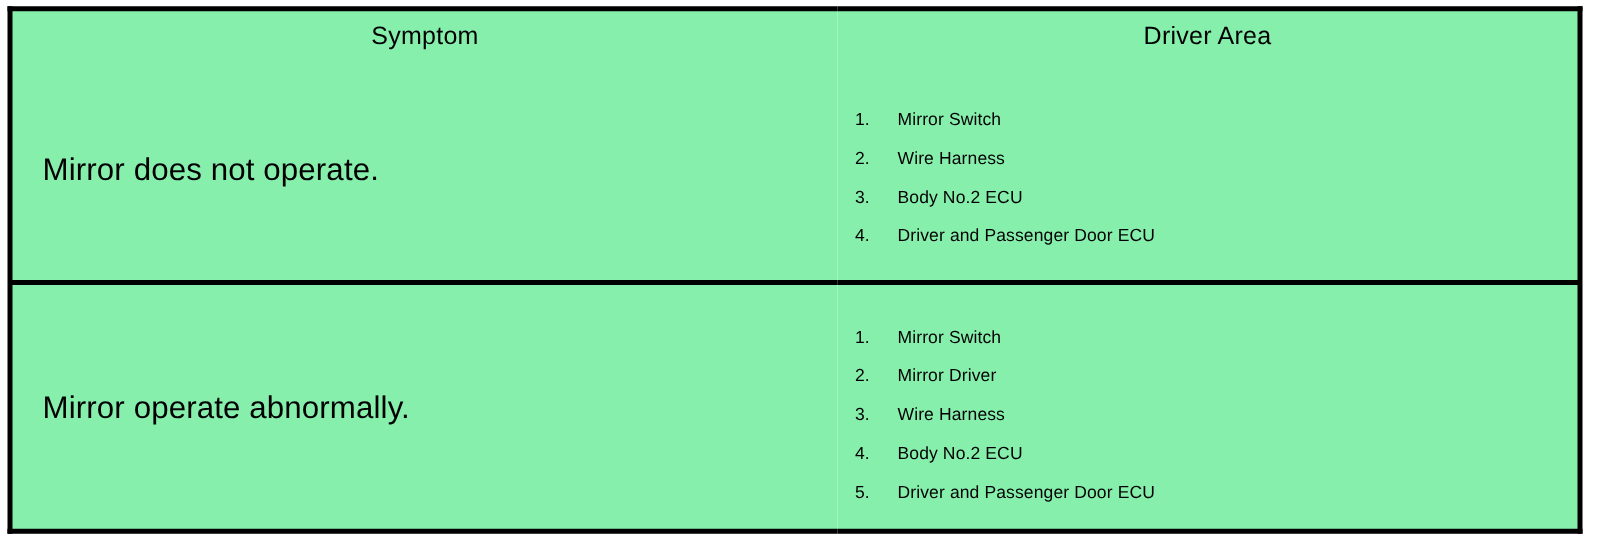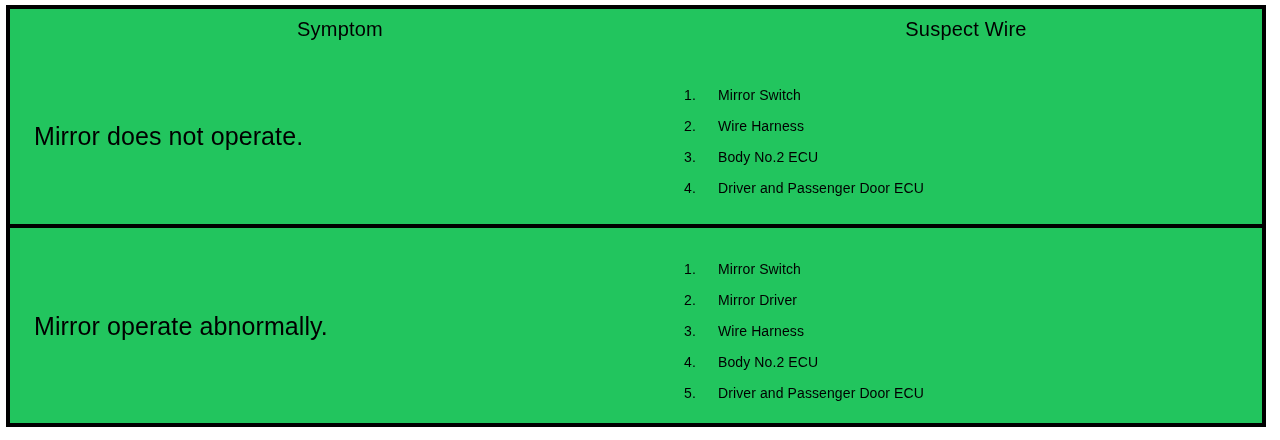"Symptom" table.symptom-table th, table.symptom-table td { background: #22c55e -> #86efac }
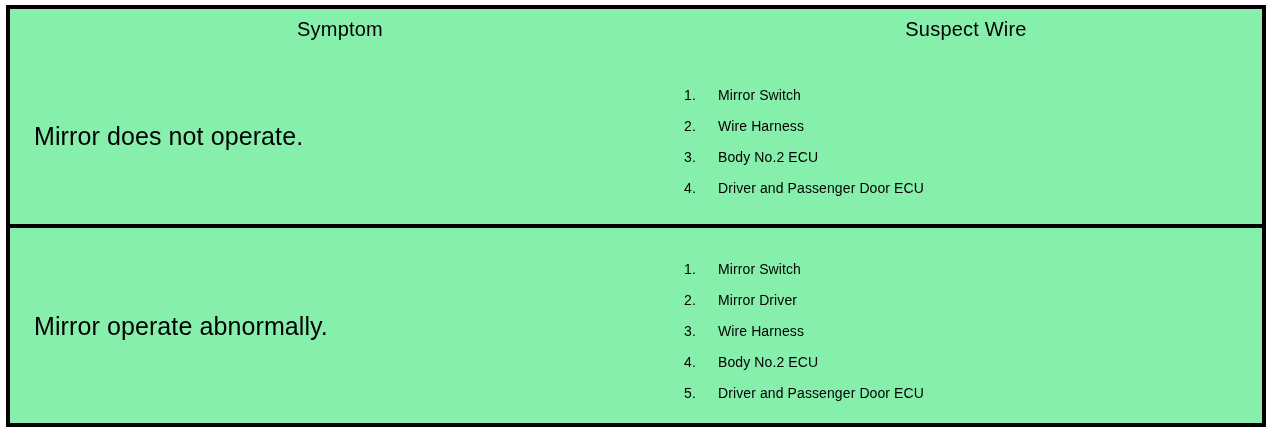"Suspect Wire" span.header-label { text: Suspect Wire -> Driver Area }
